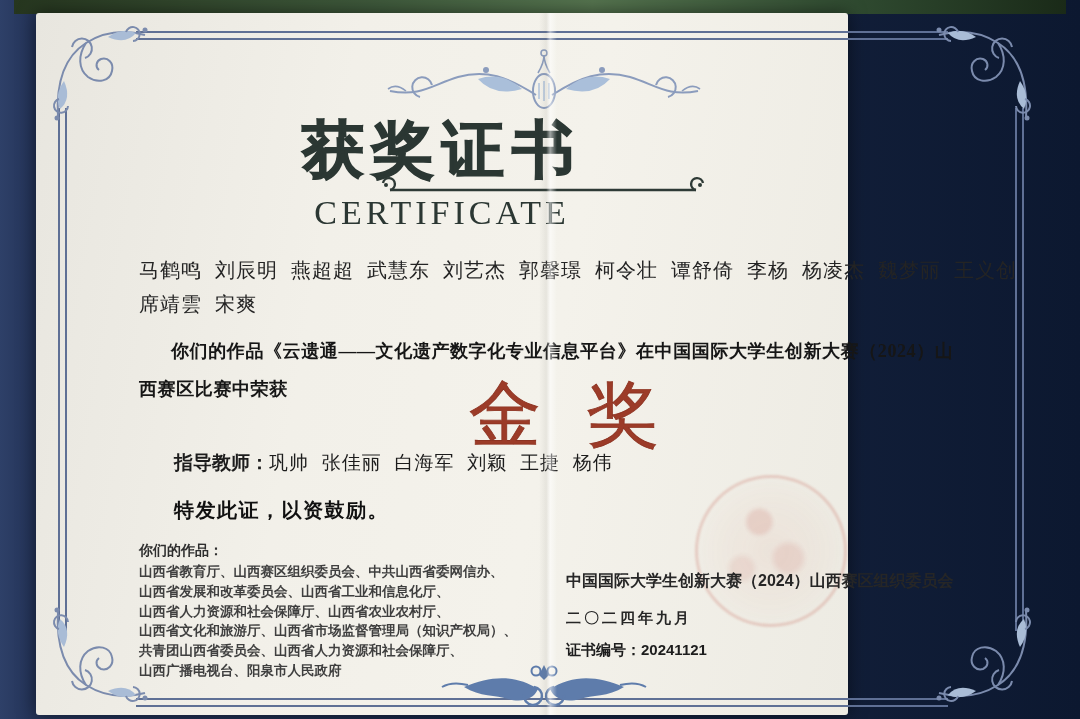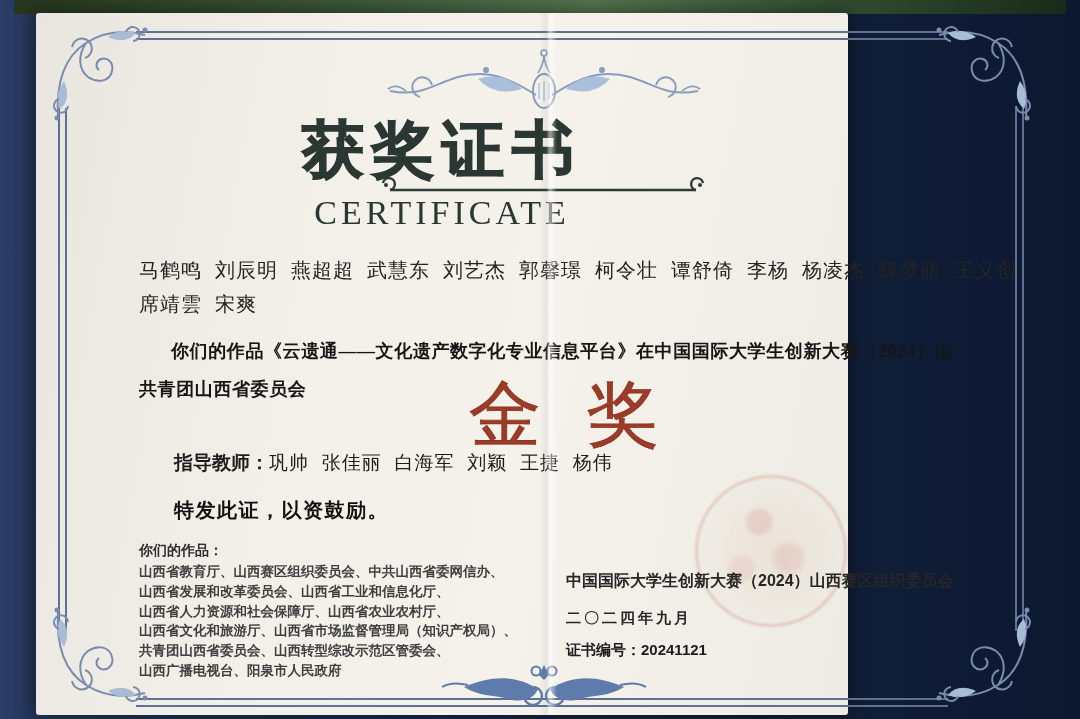"共青团山西省委员会" div.abs { text: 共青团山西省委员会 -> 西赛区比赛中荣获 }
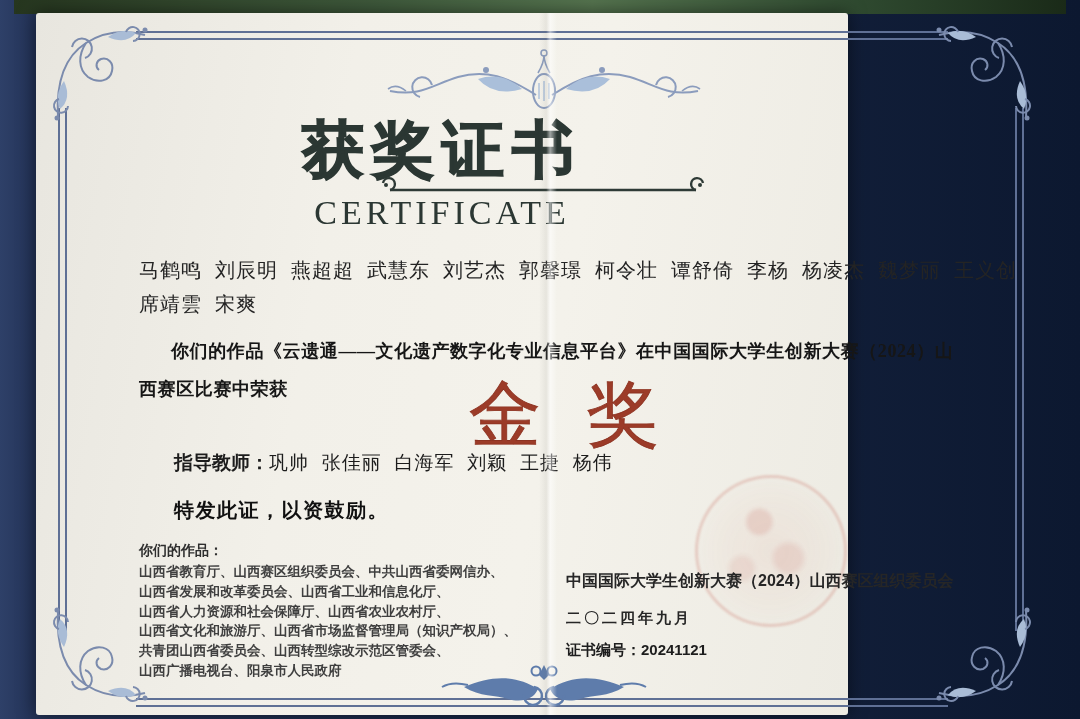"共青团山西省委员会、山西转型综改示范区管委会、" div { text: 转型综改示范区管委会 -> 省人力资源和社会保障厅 }
